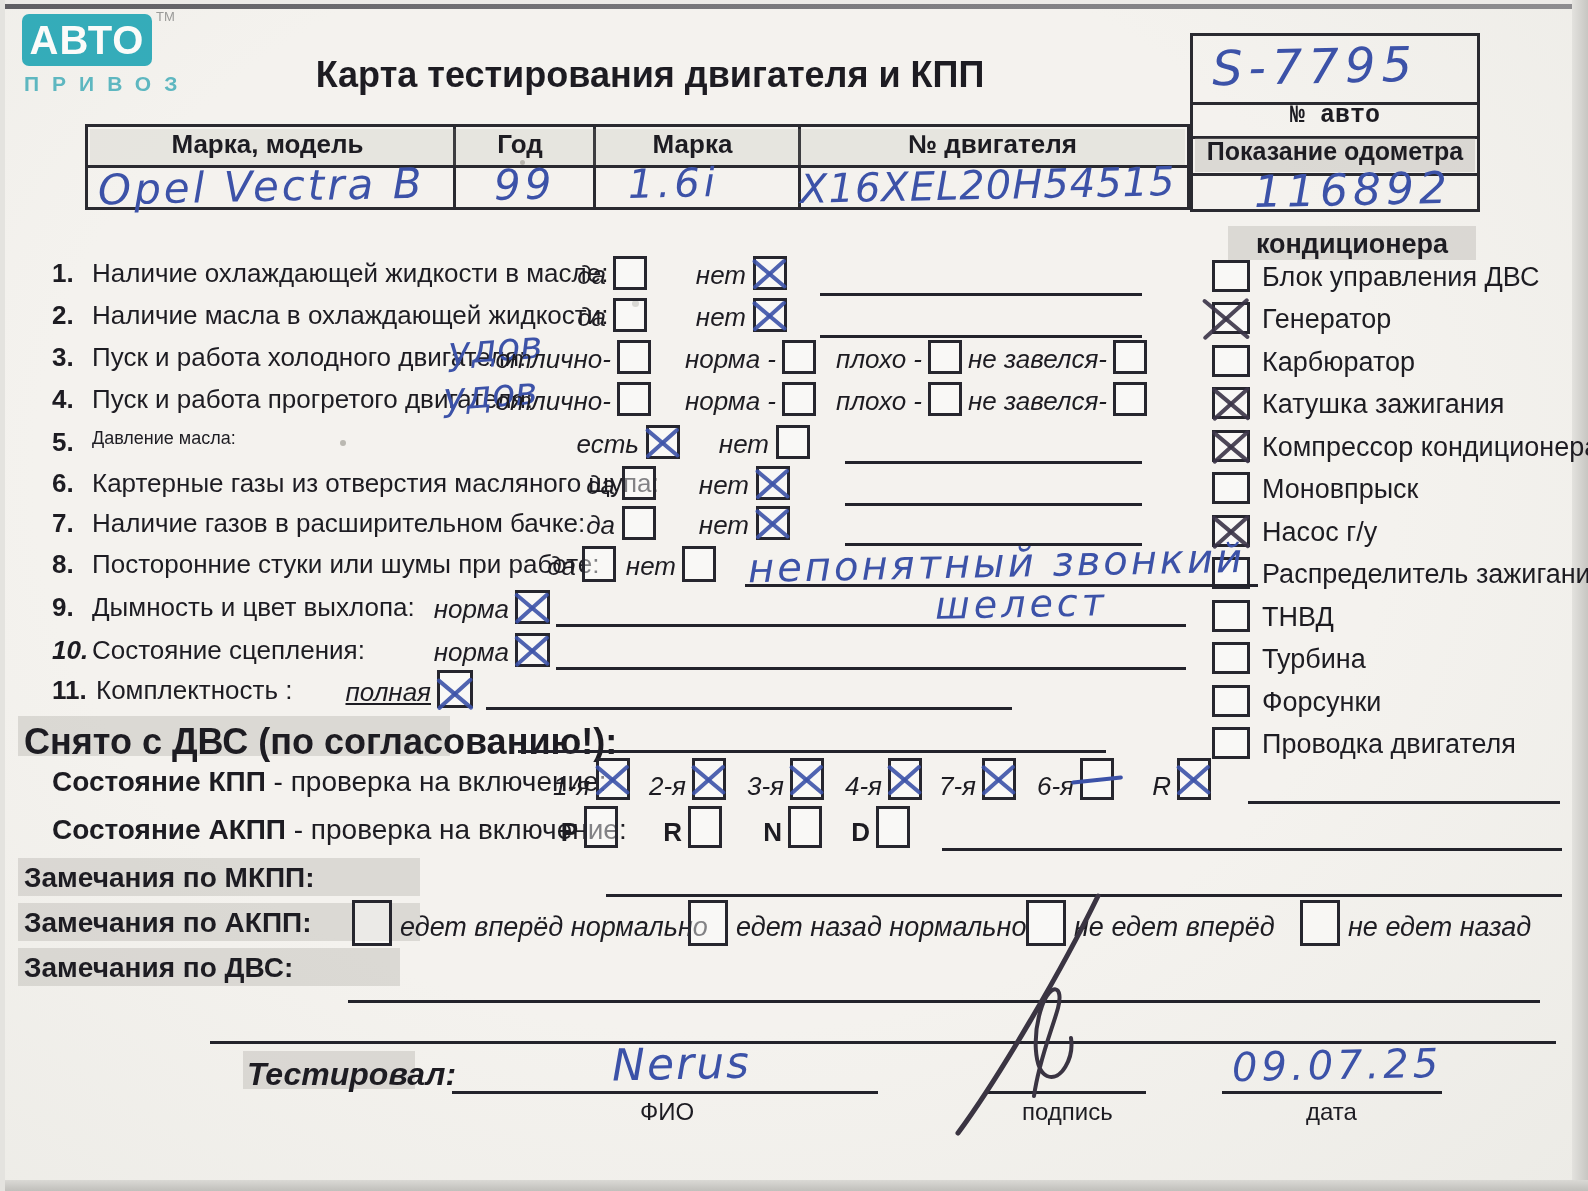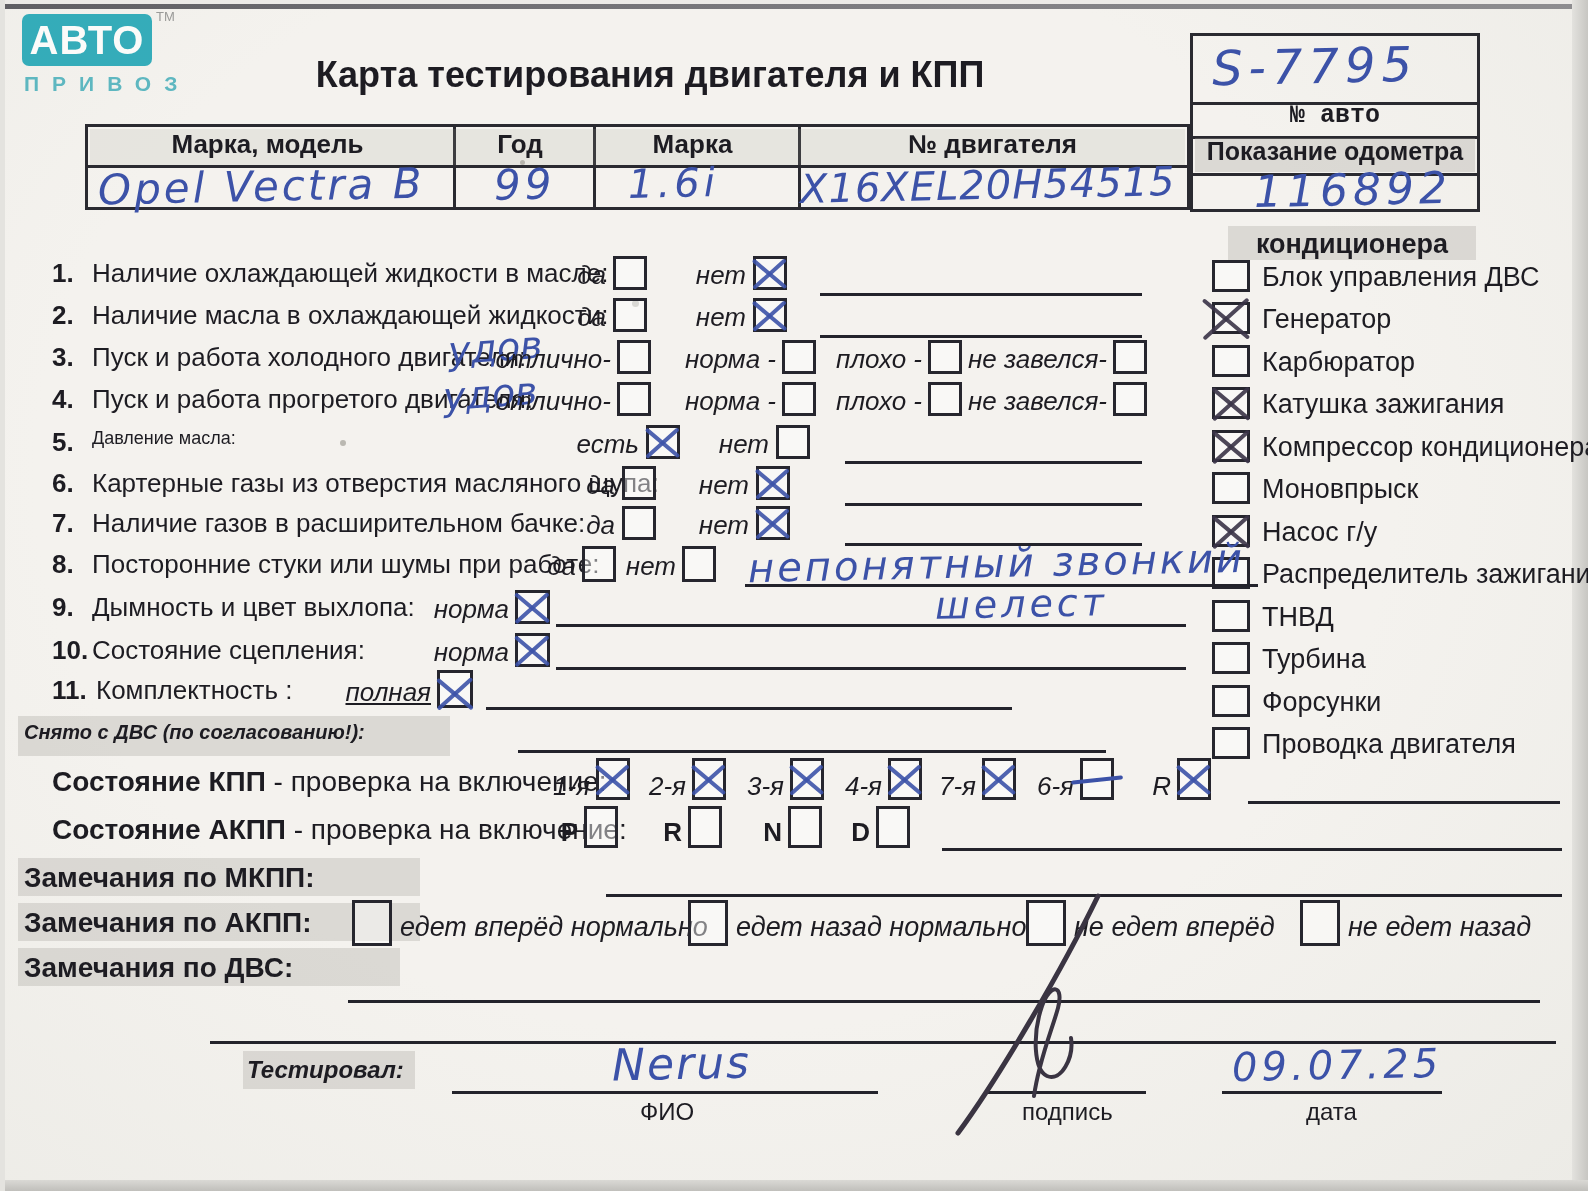"10." div.t { font-style: none -> italic }
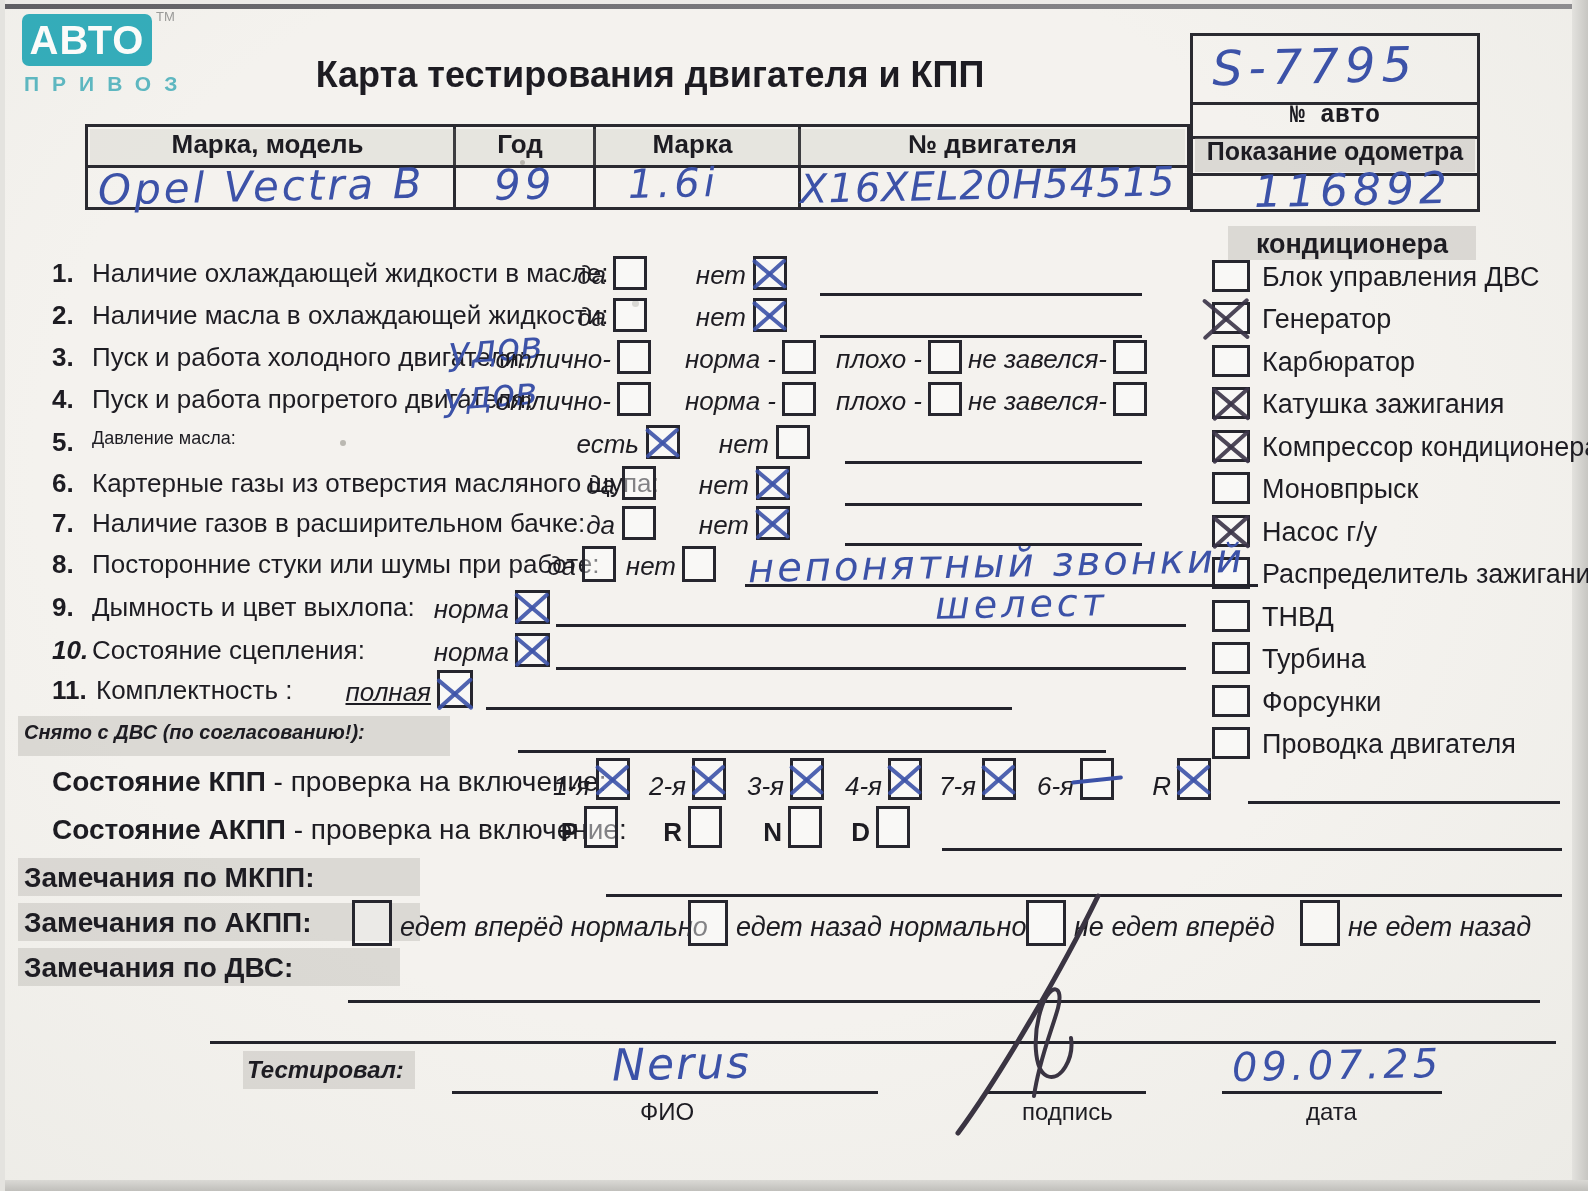"Снято с ДВС (по согласованию!):" div.t { font-size: 20px -> 36px; font-style: italic -> none }
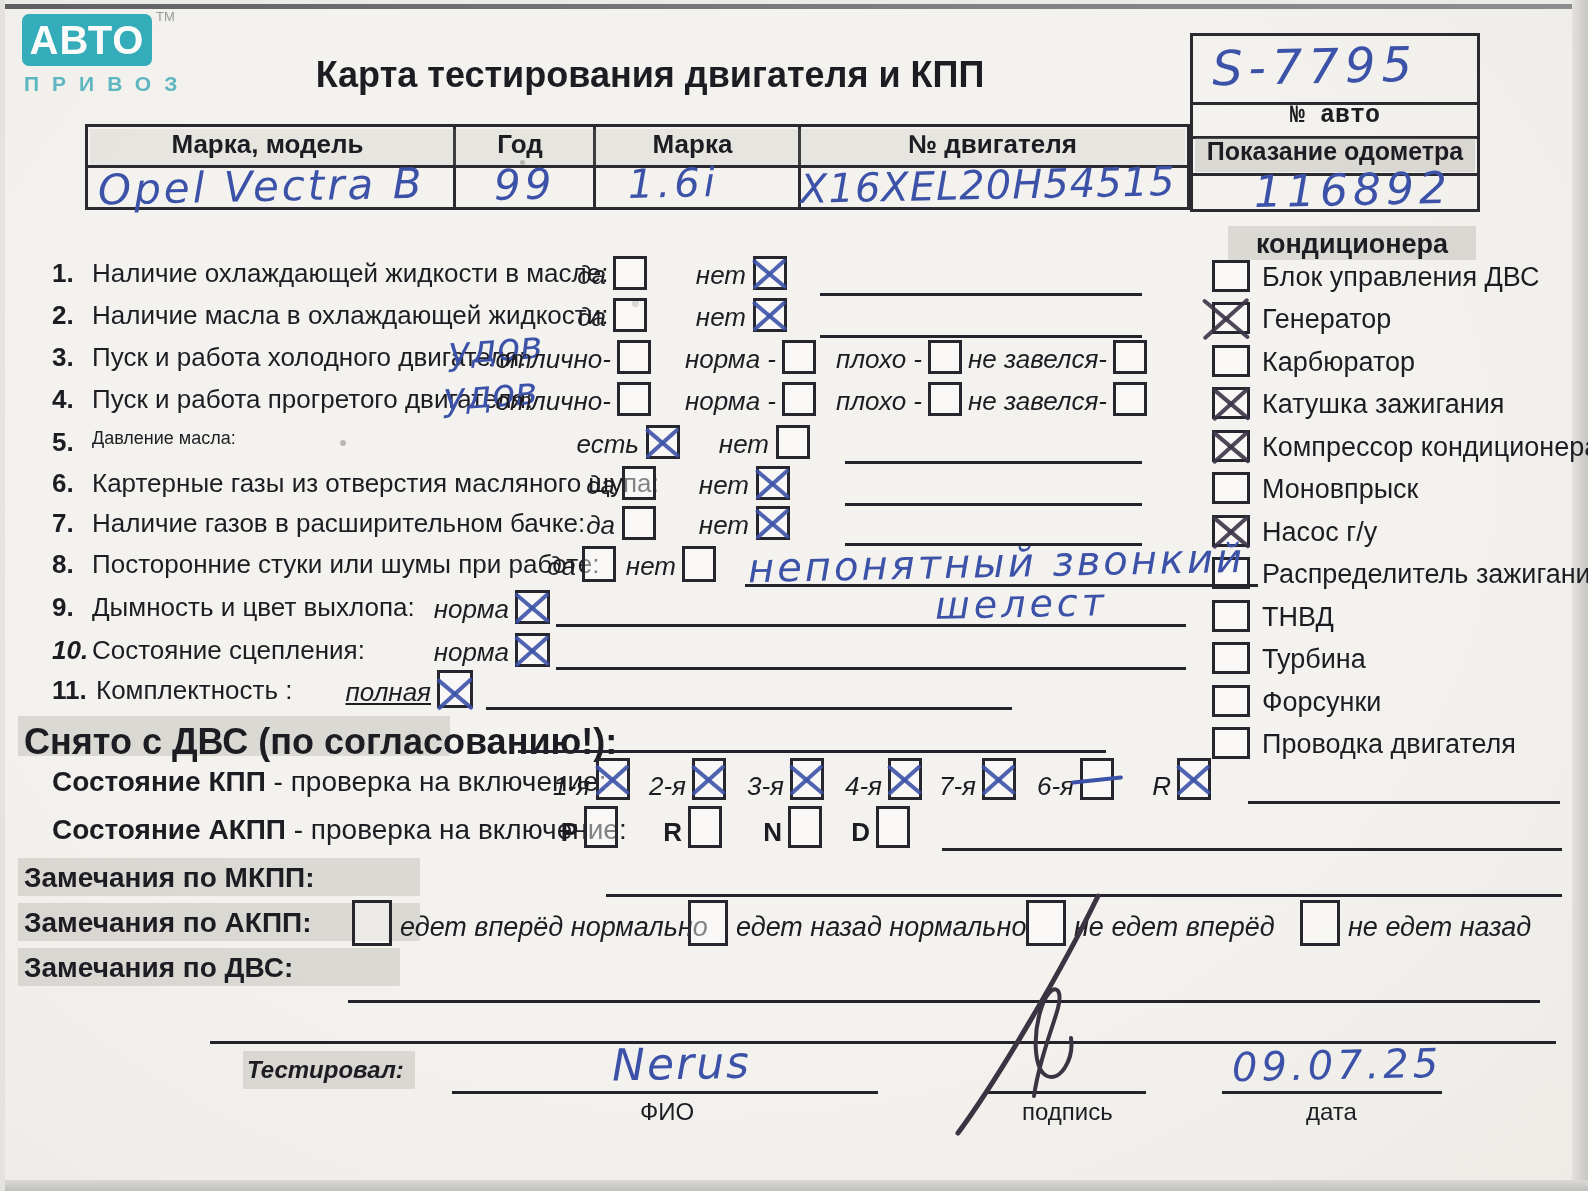"Тестировал:" div.t { font-size: 24px -> 32px }
